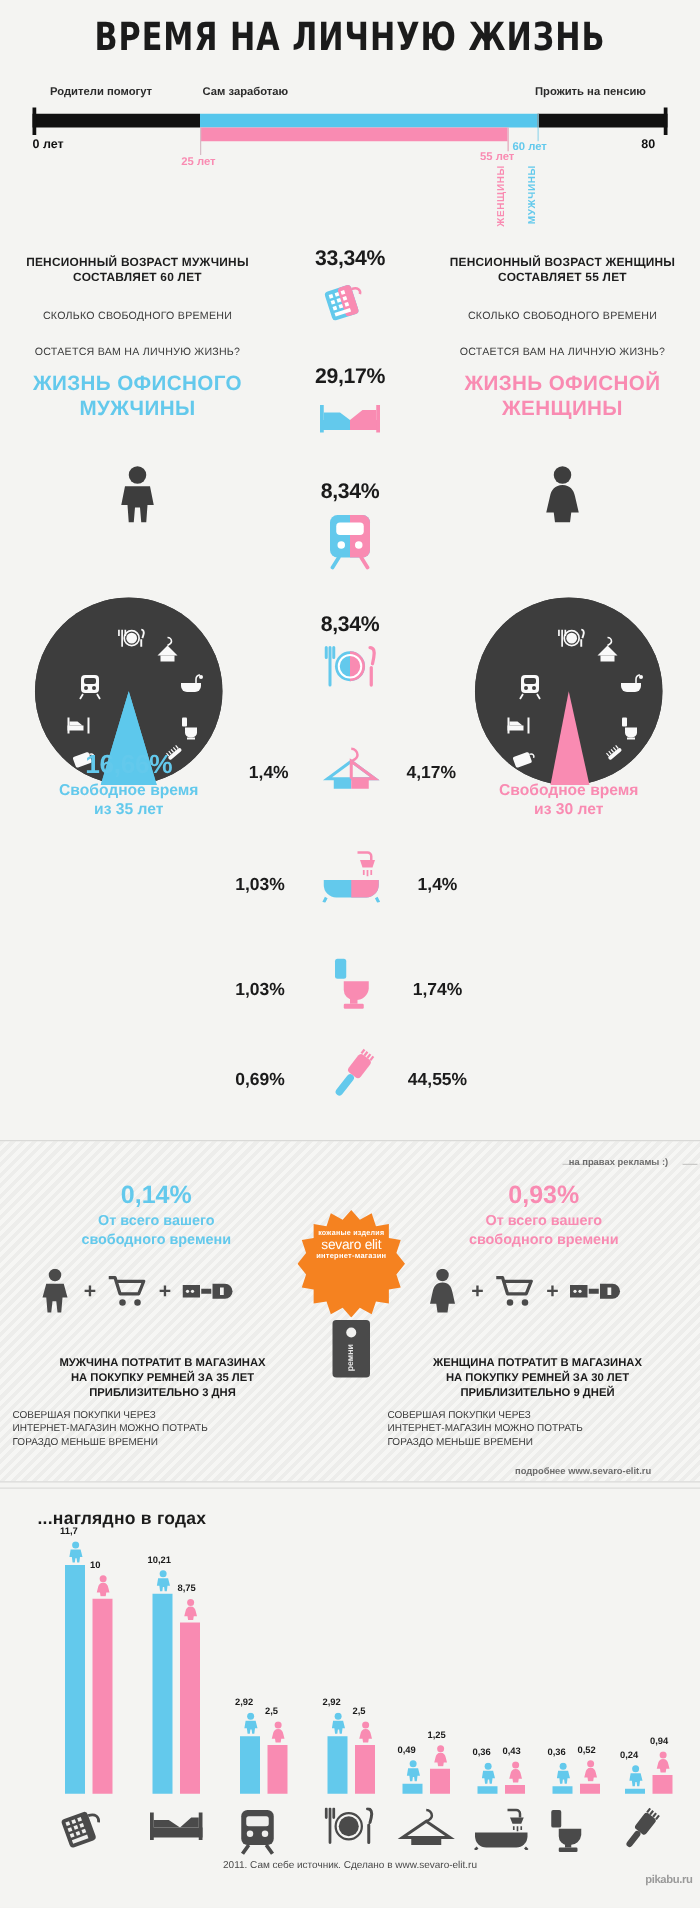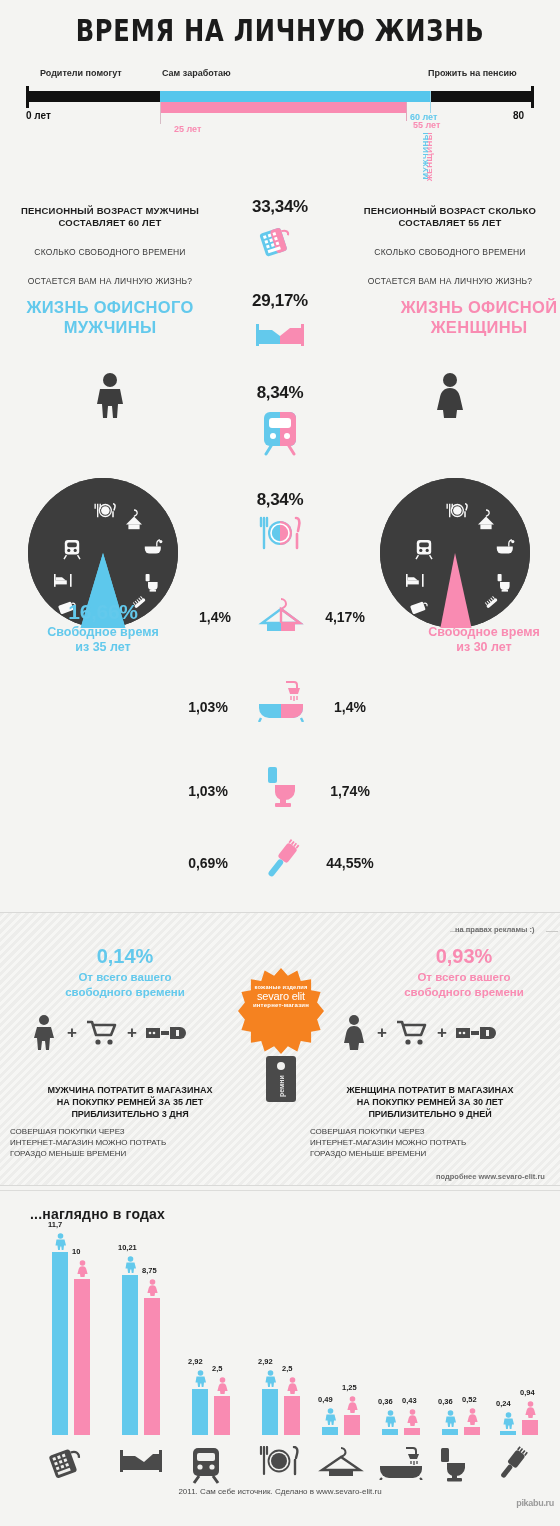"25 лет" .pink { margin-left: 29px -> none }
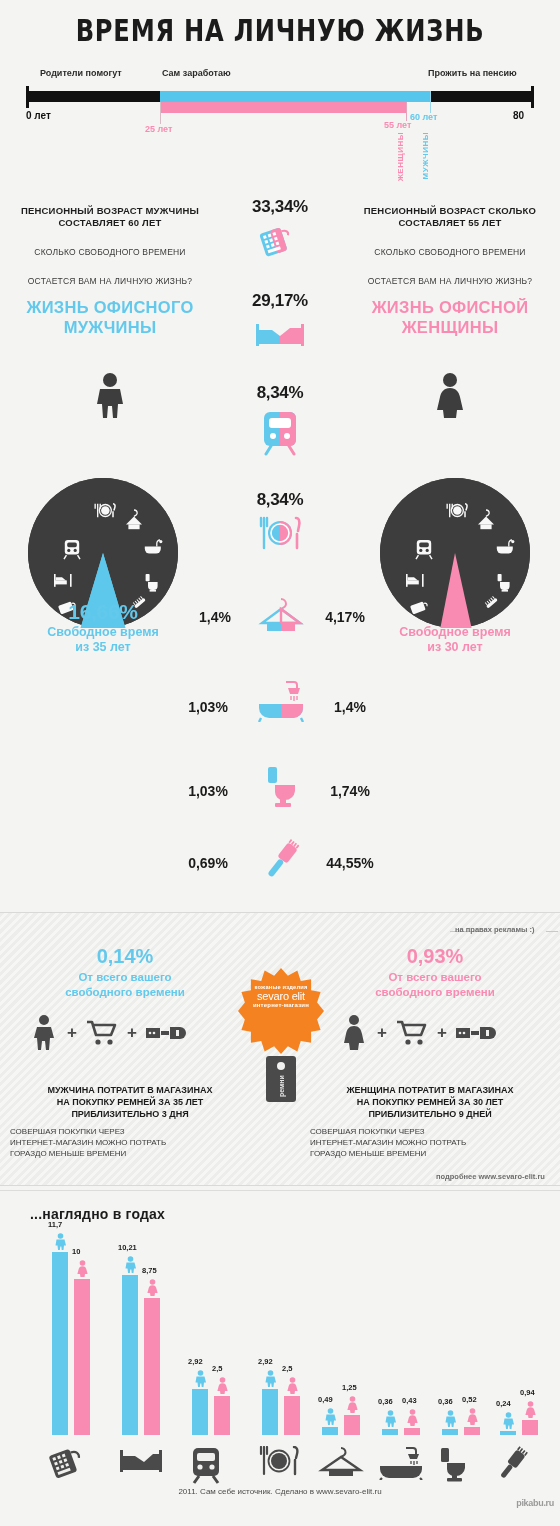"ПЕНСИОННЫЙ ВОЗРАСТ СКОЛЬКО" div.hl1 { text: СКОЛЬКО -> ЖЕНЩИНЫ }
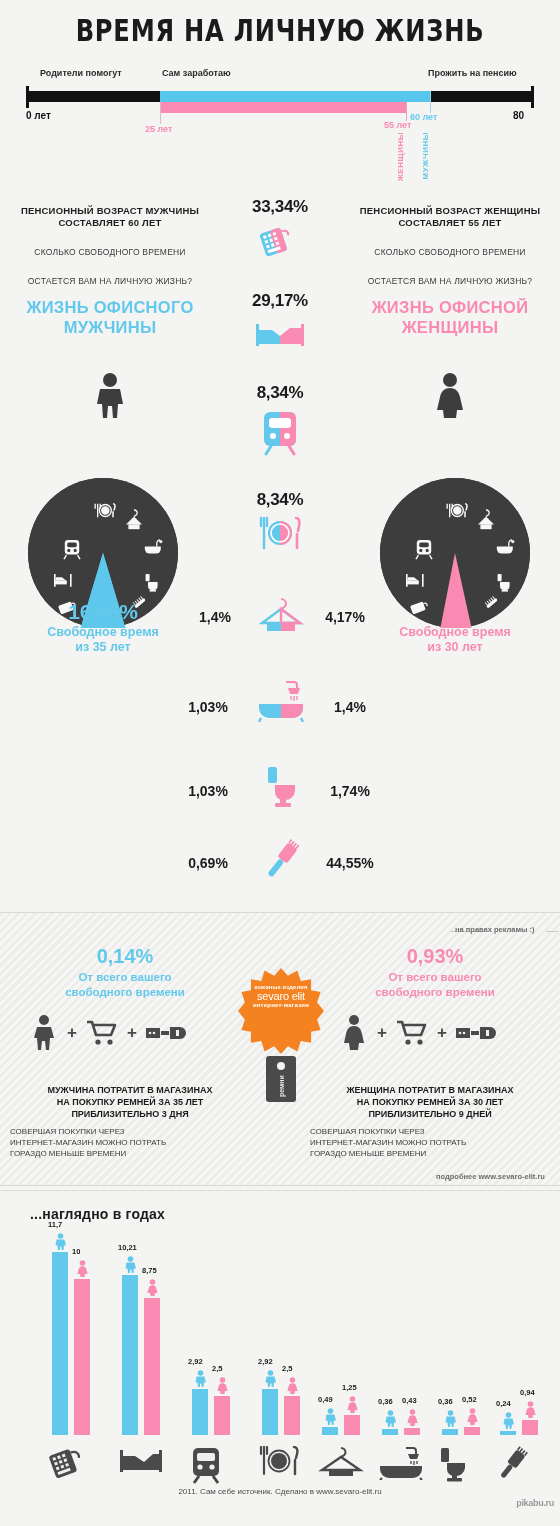"подробнее www.sevaro-elit.ru" div.ad-note { left: 436px -> 412px }
